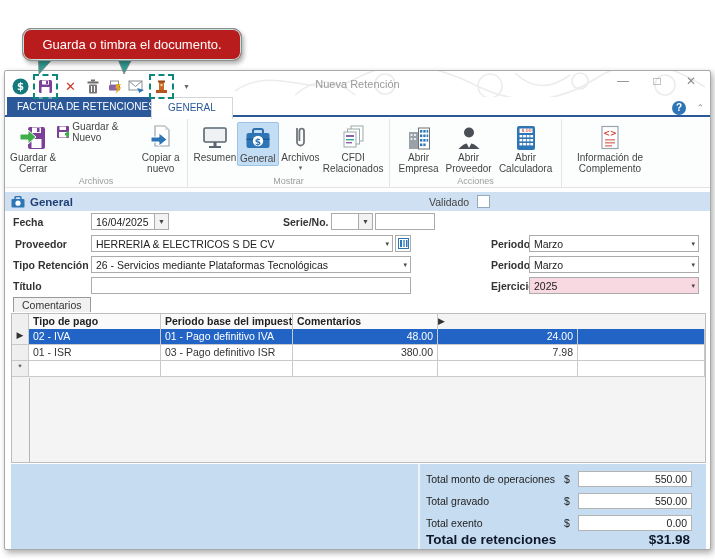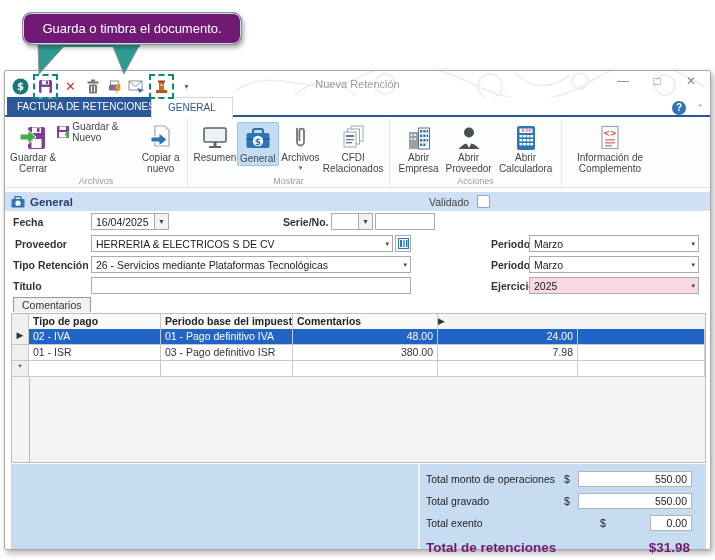"Guarda o timbra el documento." .callout { background: #701a75 -> #b91c1c; top: 12px -> 28px }
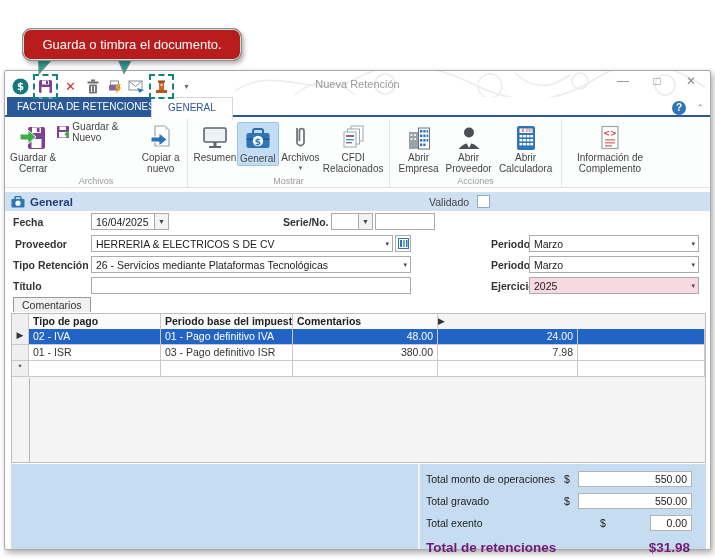"Total exento" div.trow { gap: 36px -> none }
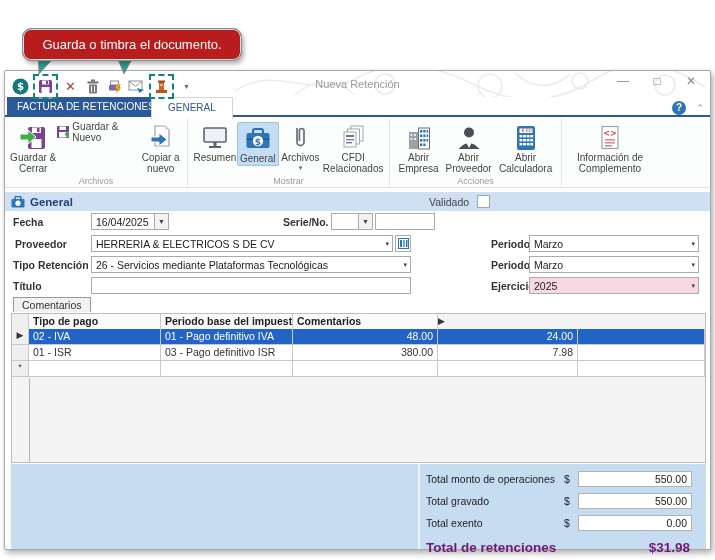"Total de retenciones" .tfinal { color: #701a75 -> #0f172a; top: 76px -> 68px }
